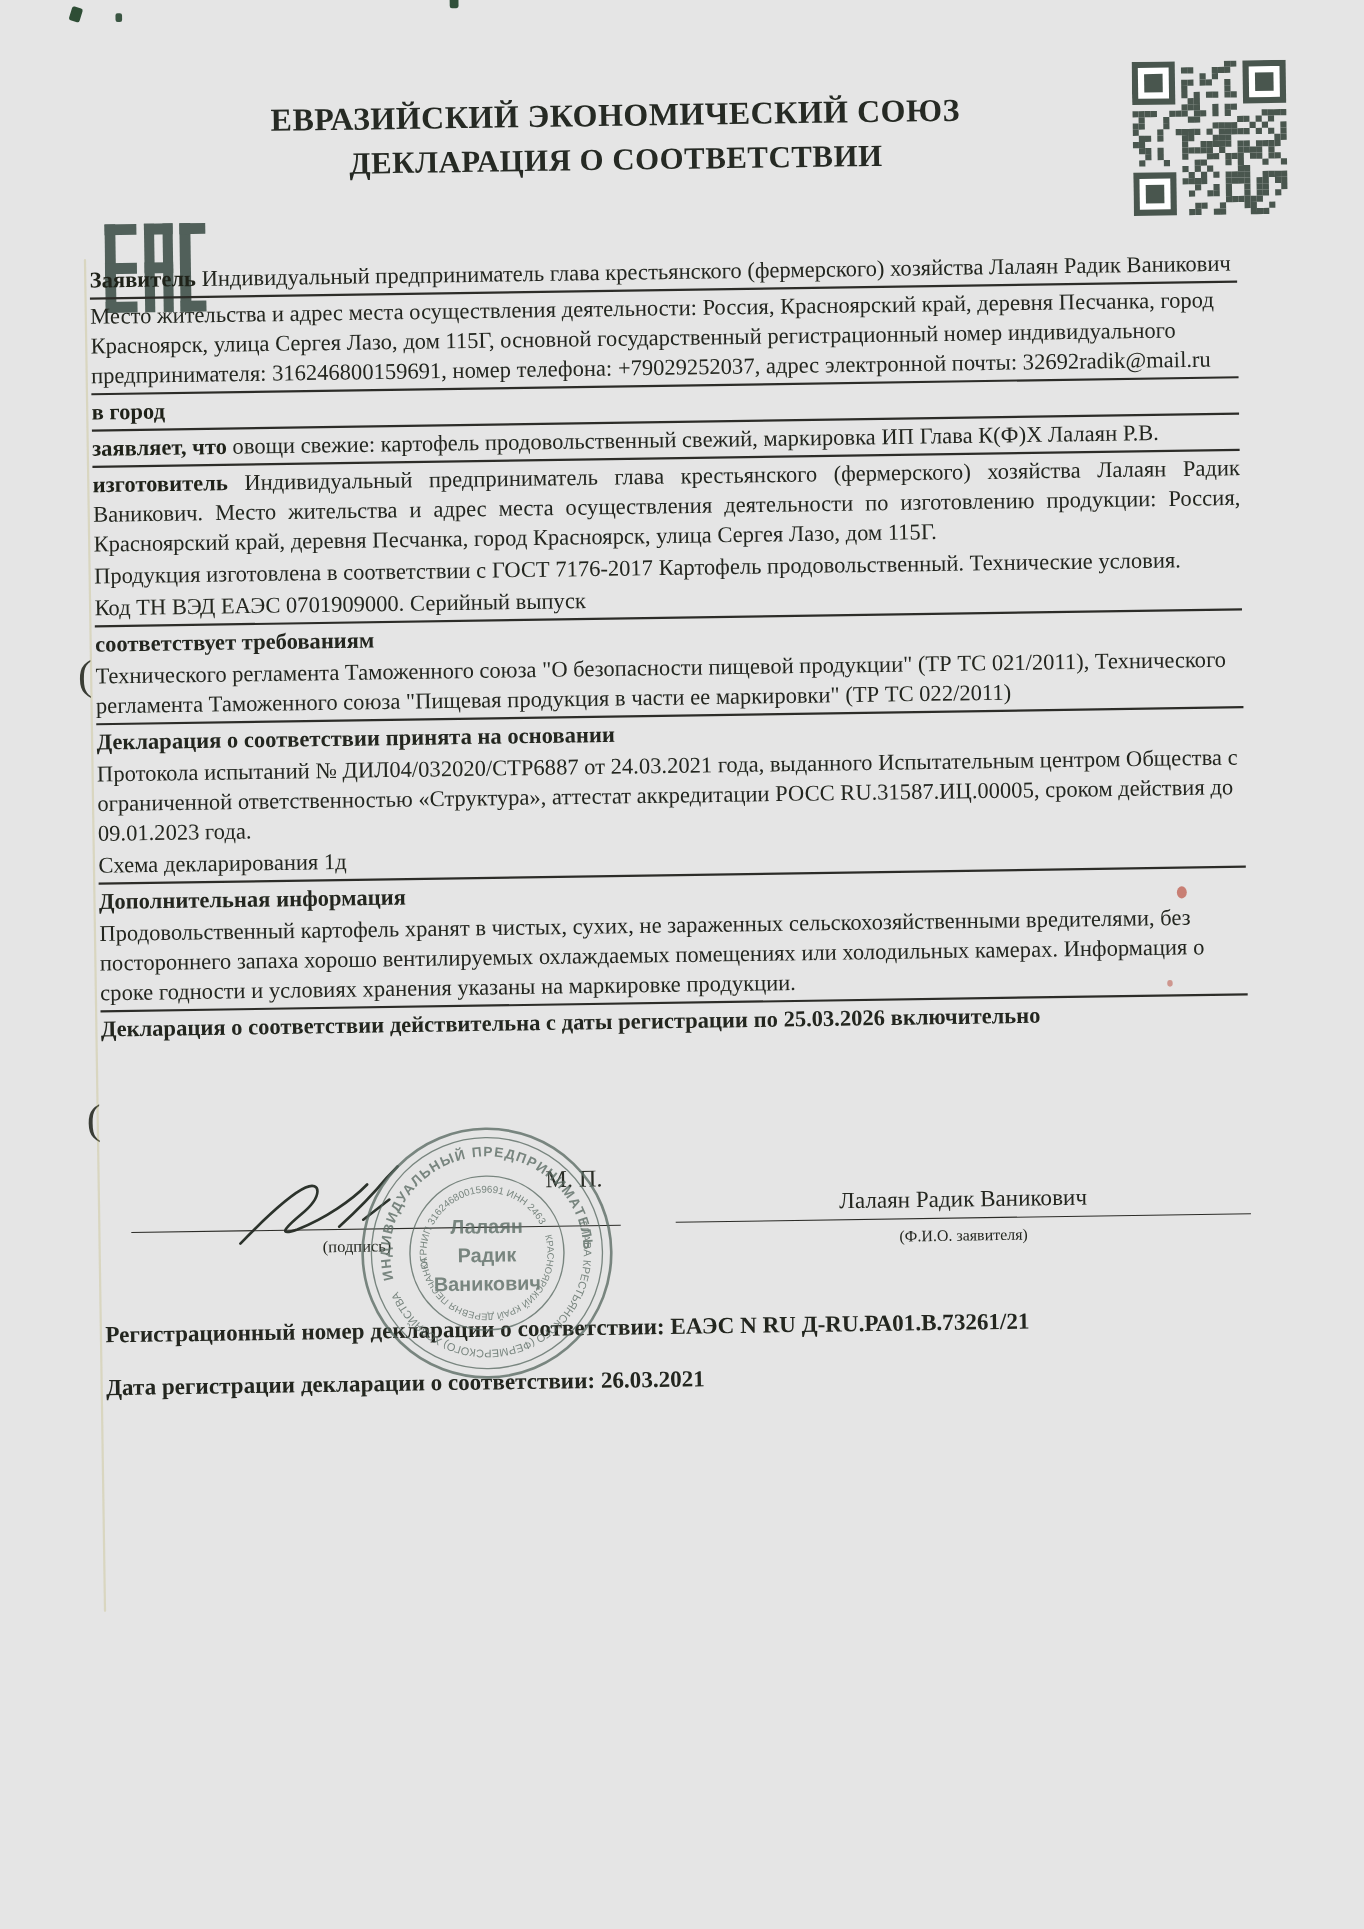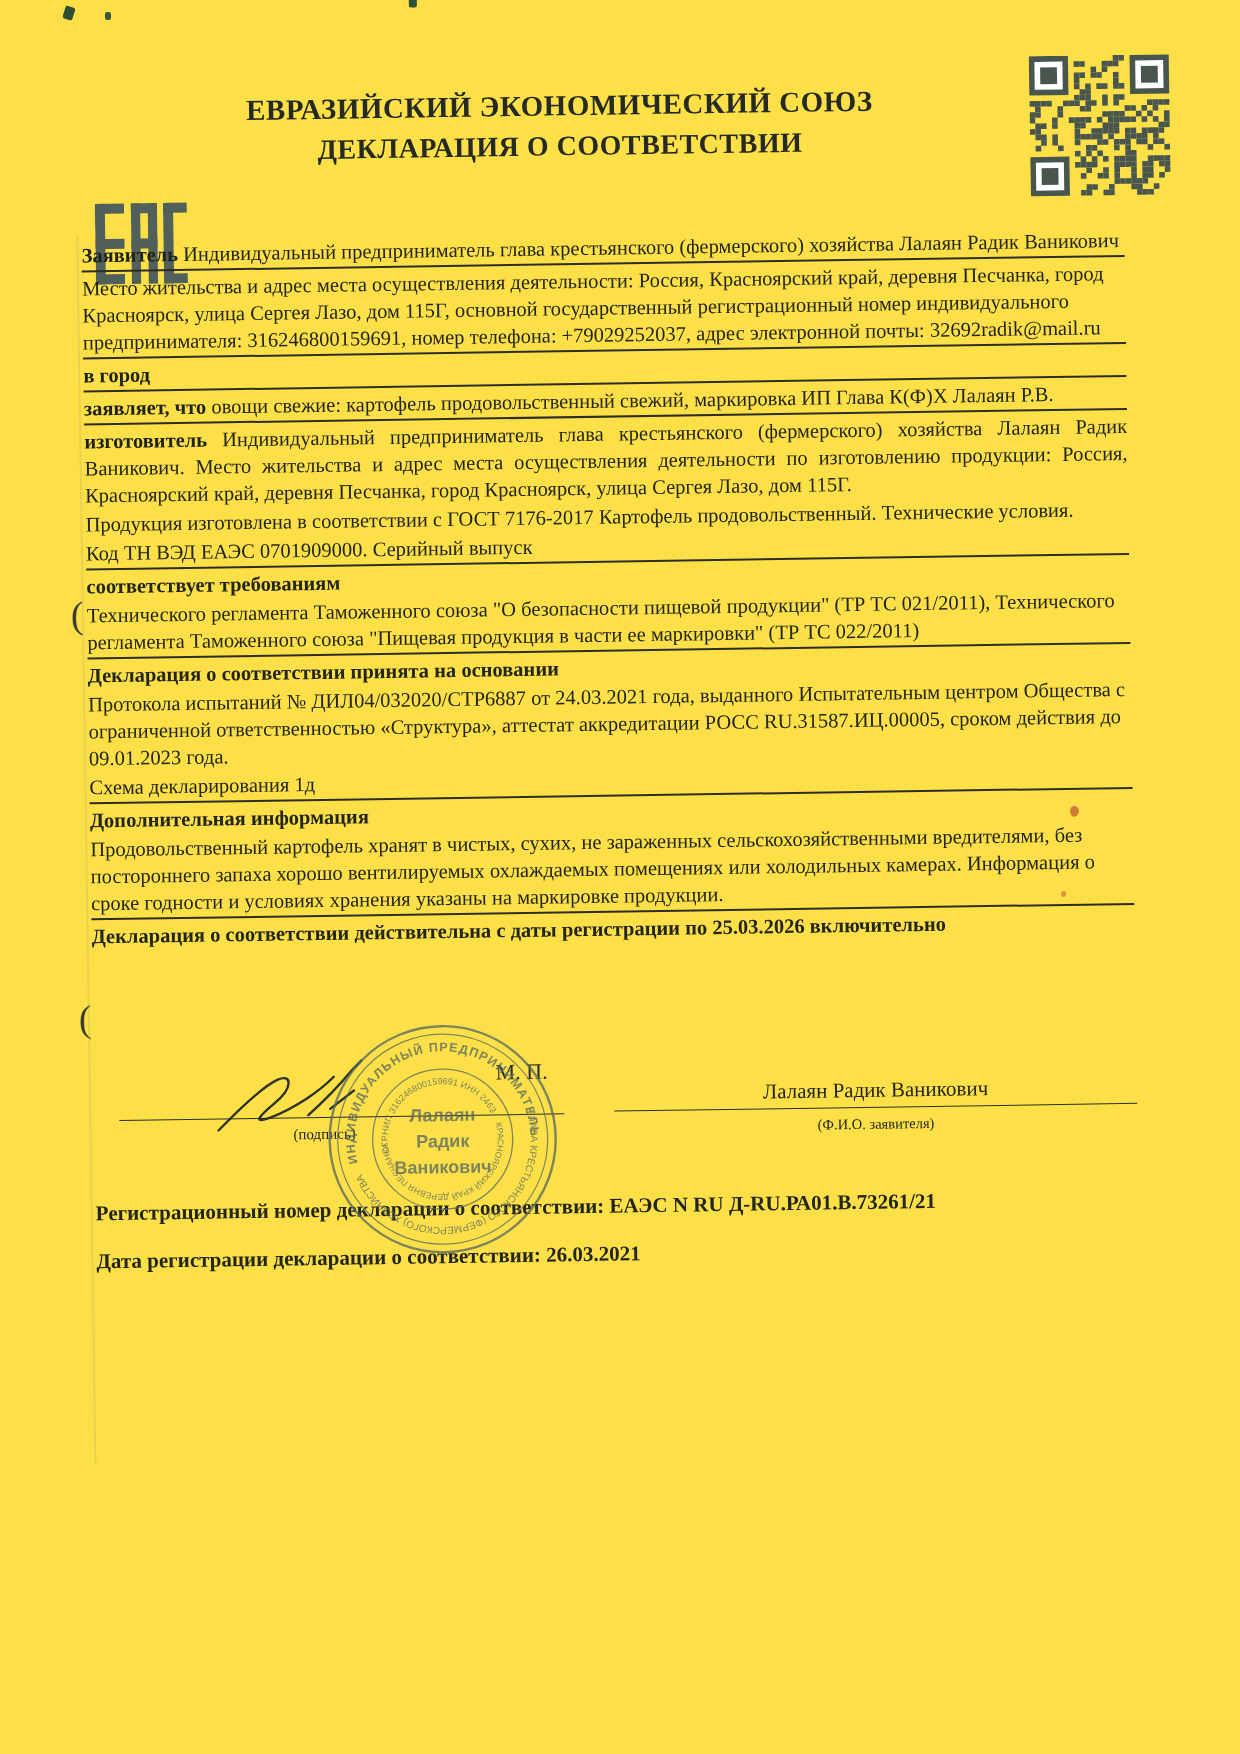"ЕВРАЗИЙСКИЙ ЭКОНОМИЧЕСКИЙ СОЮЗ" .page { background: #fde047 -> #e5e5e5 }
